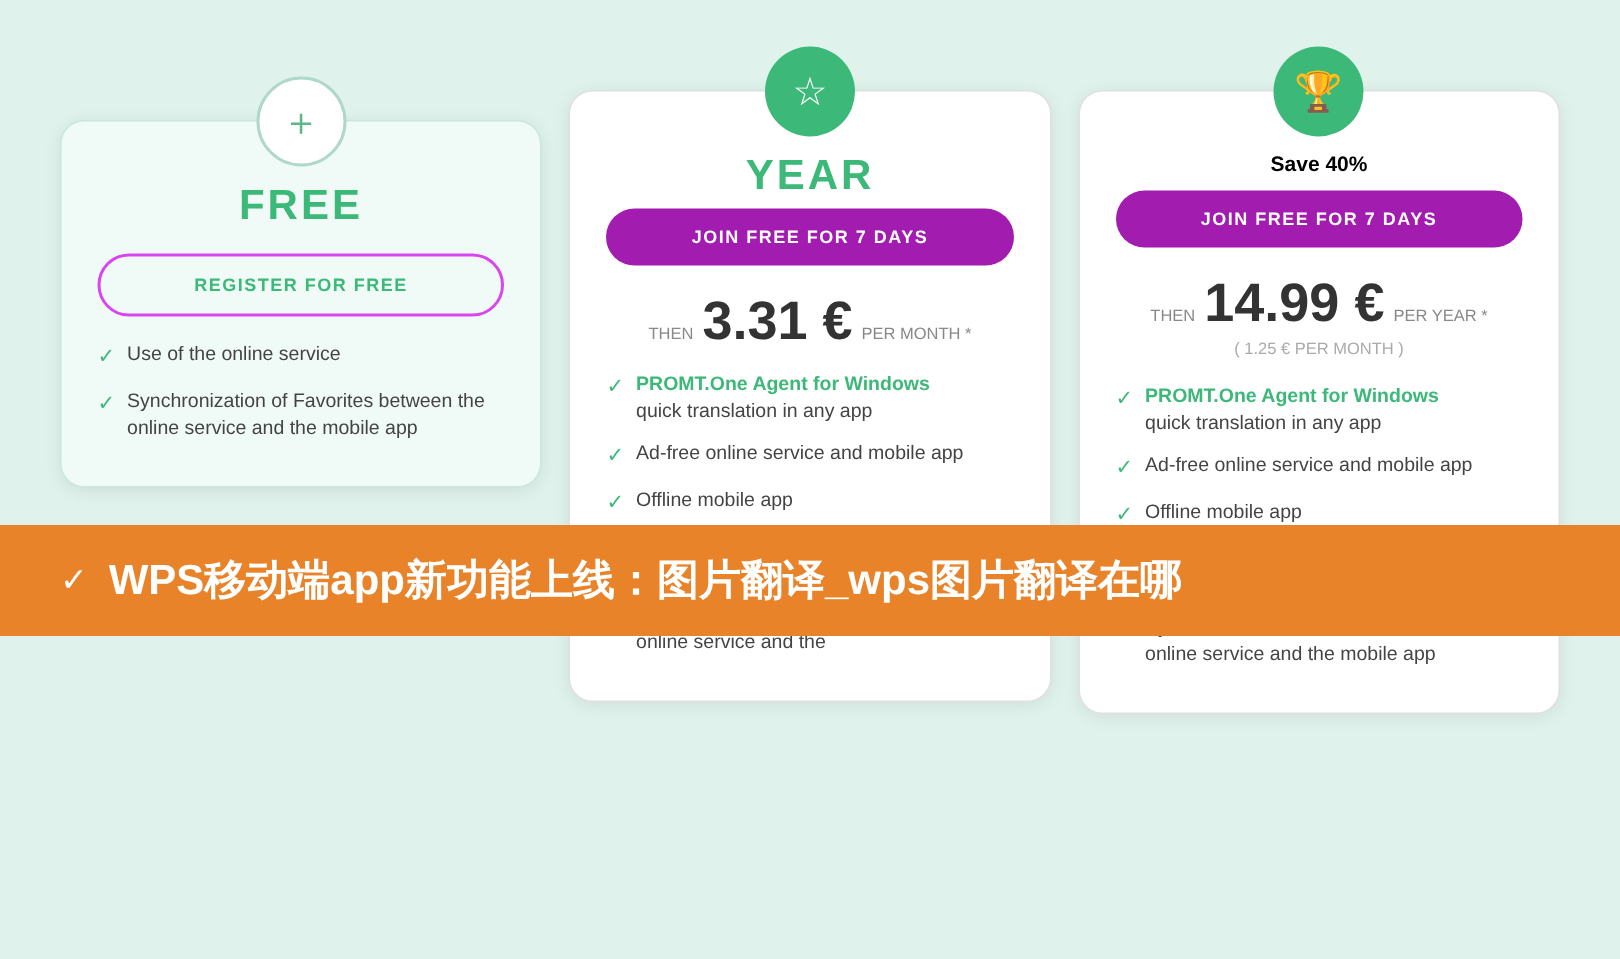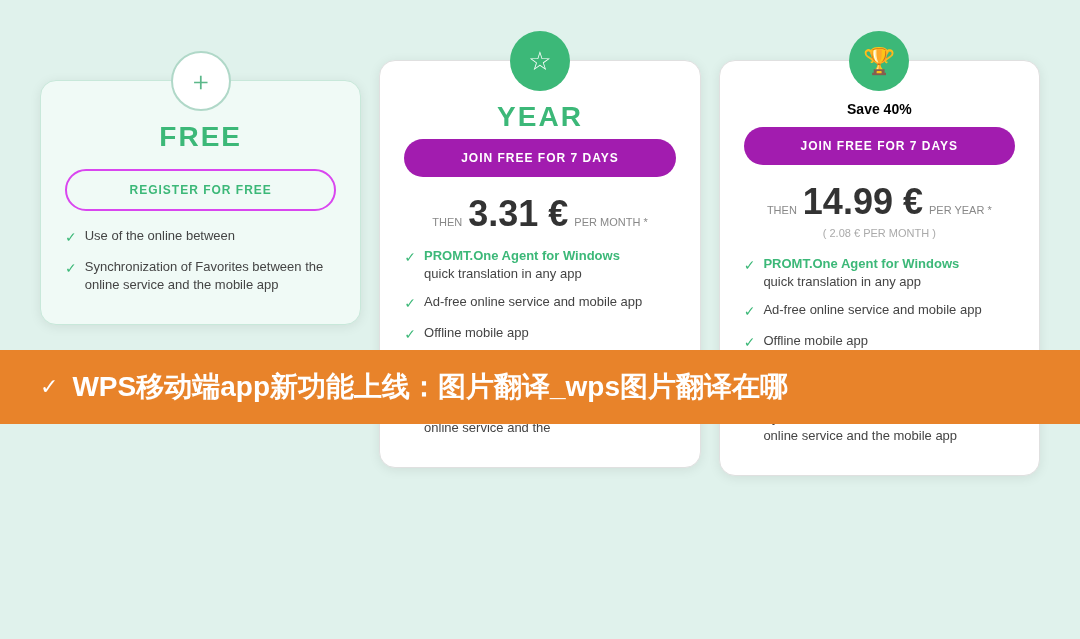"Use of the online between" span { text: between -> service }
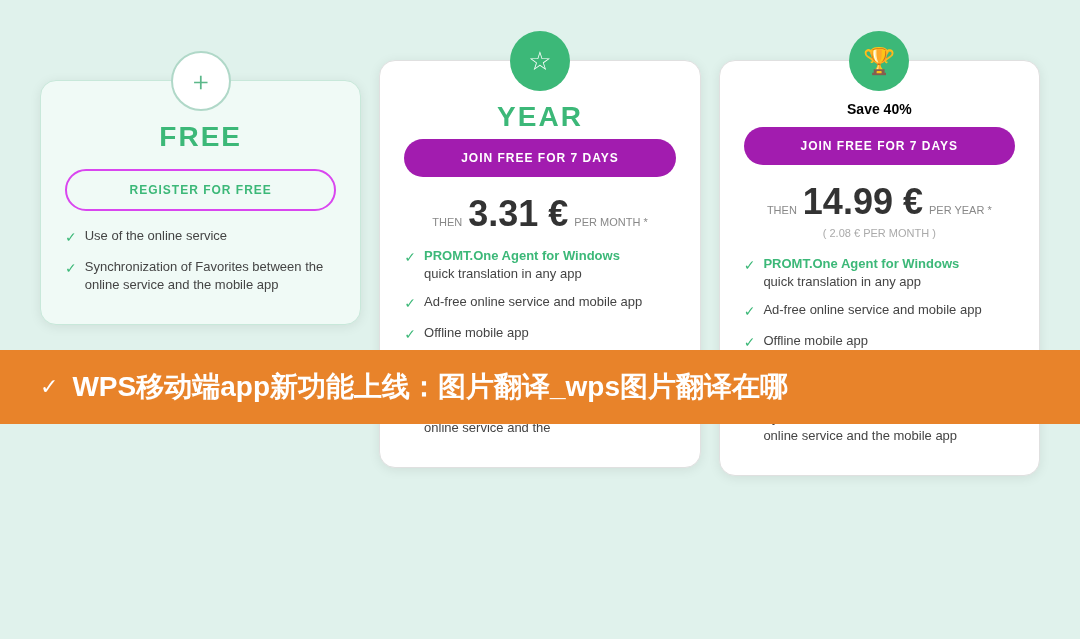"( 2.08 € PER MONTH" div.pricing-sub { text: 2.08 -> 1.25 }
